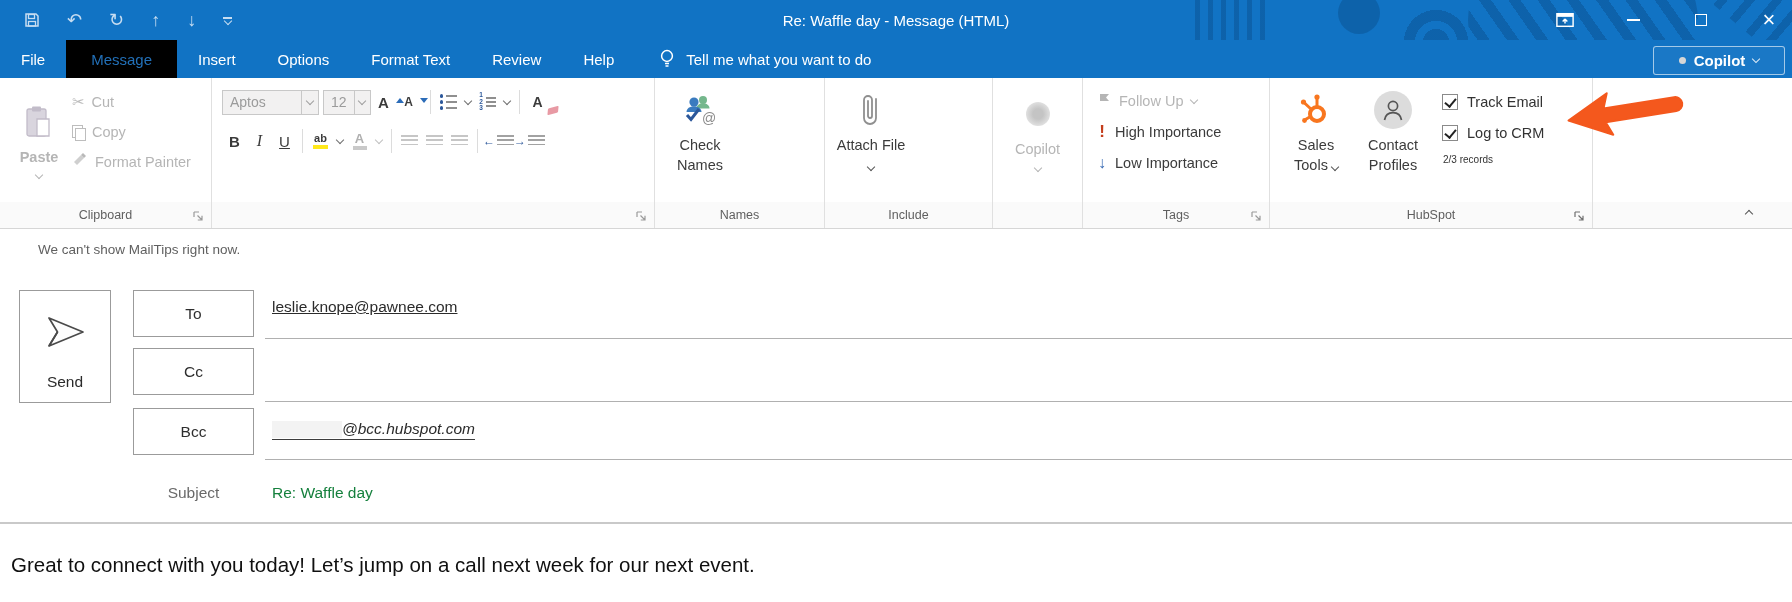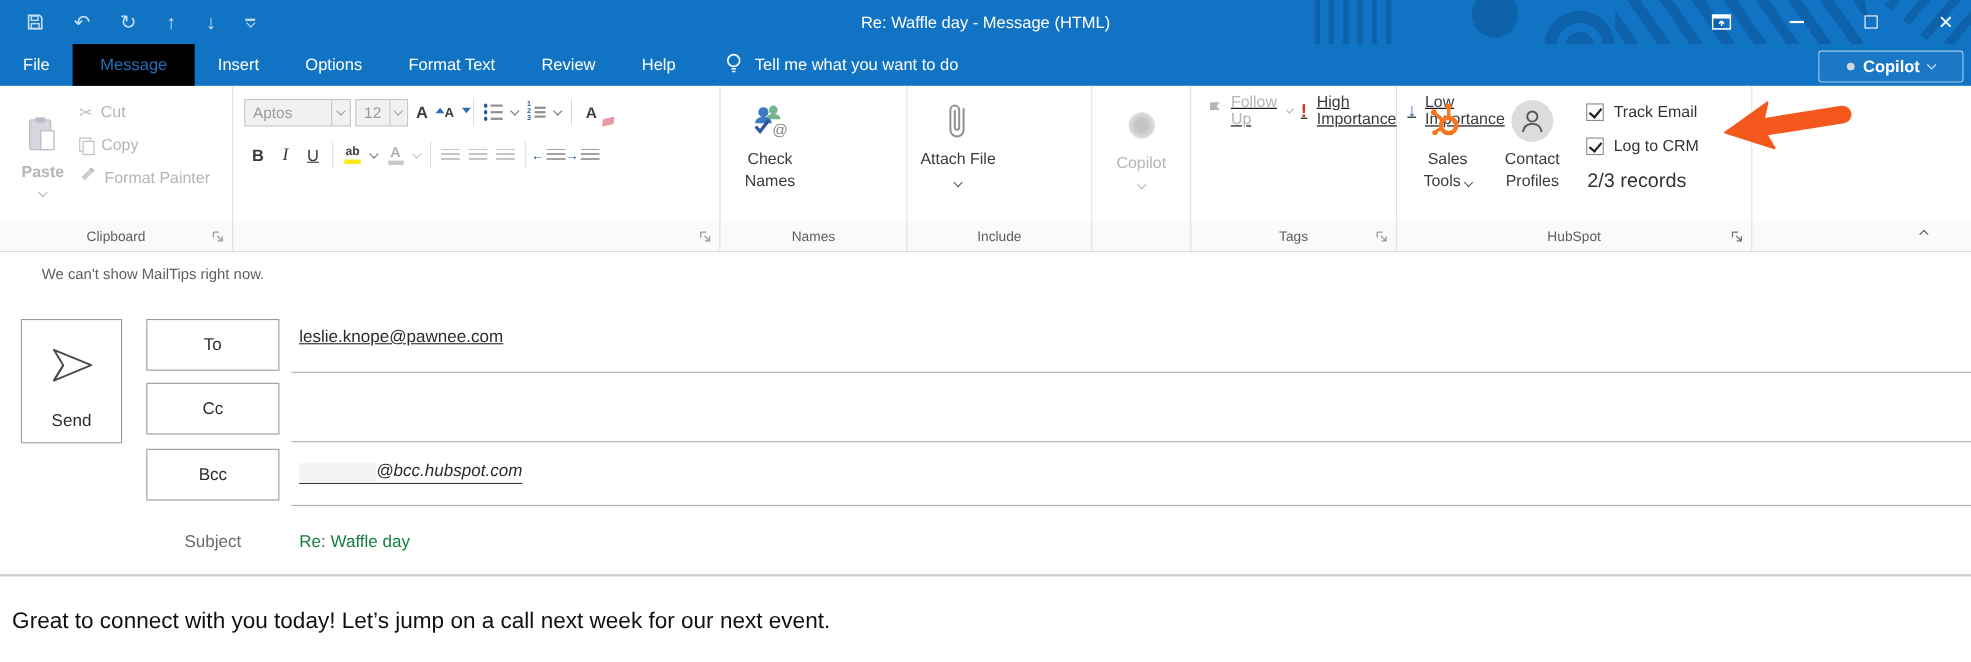"Follow Up" div { flex-direction: row -> column; text-decoration: underline -> none }
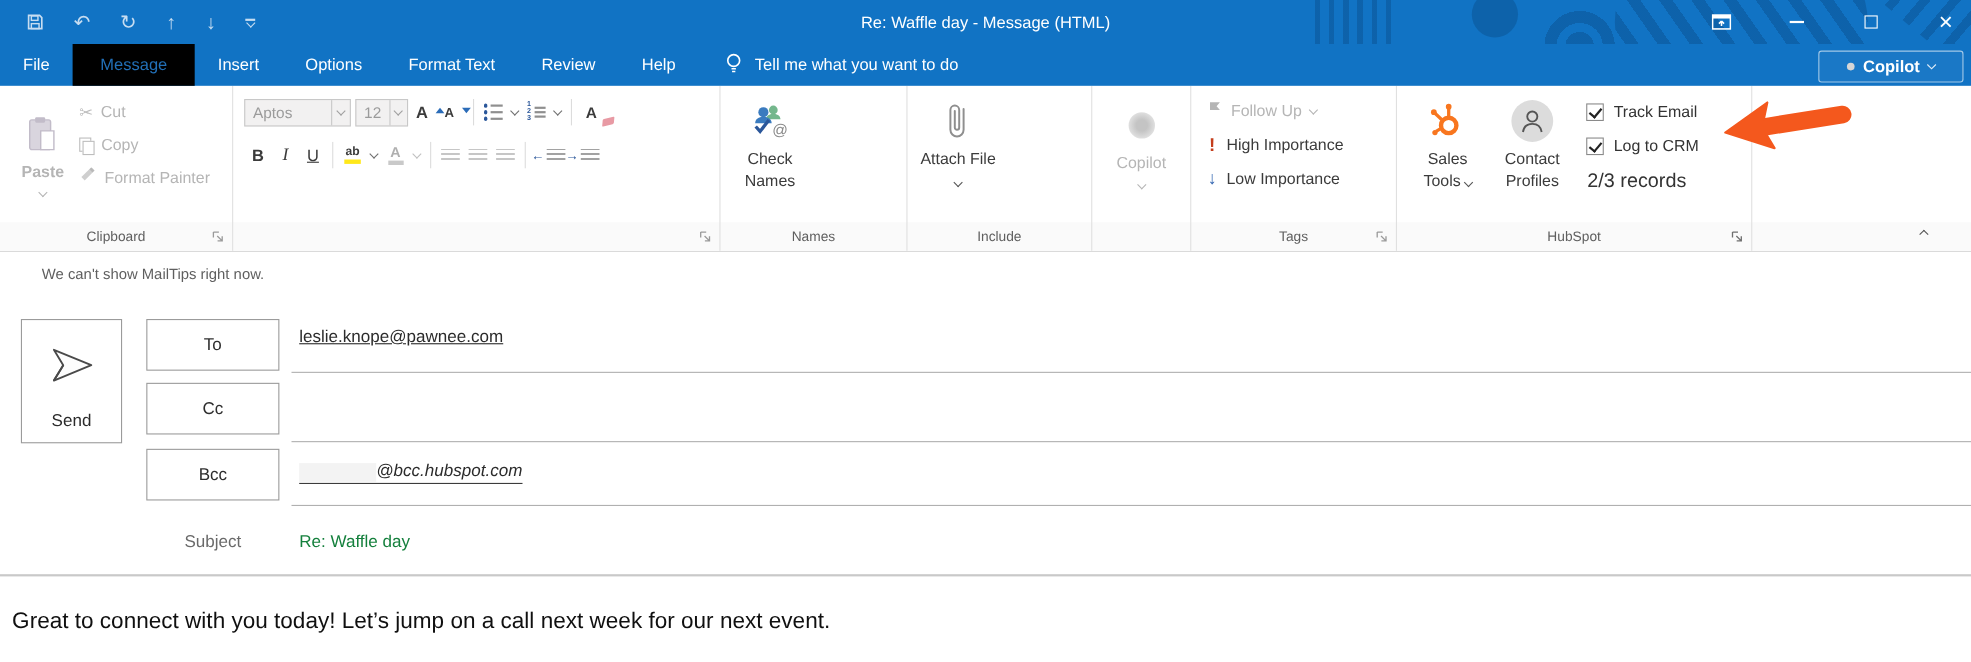"2/3 records" .records { font-size: 18px -> 10px }
